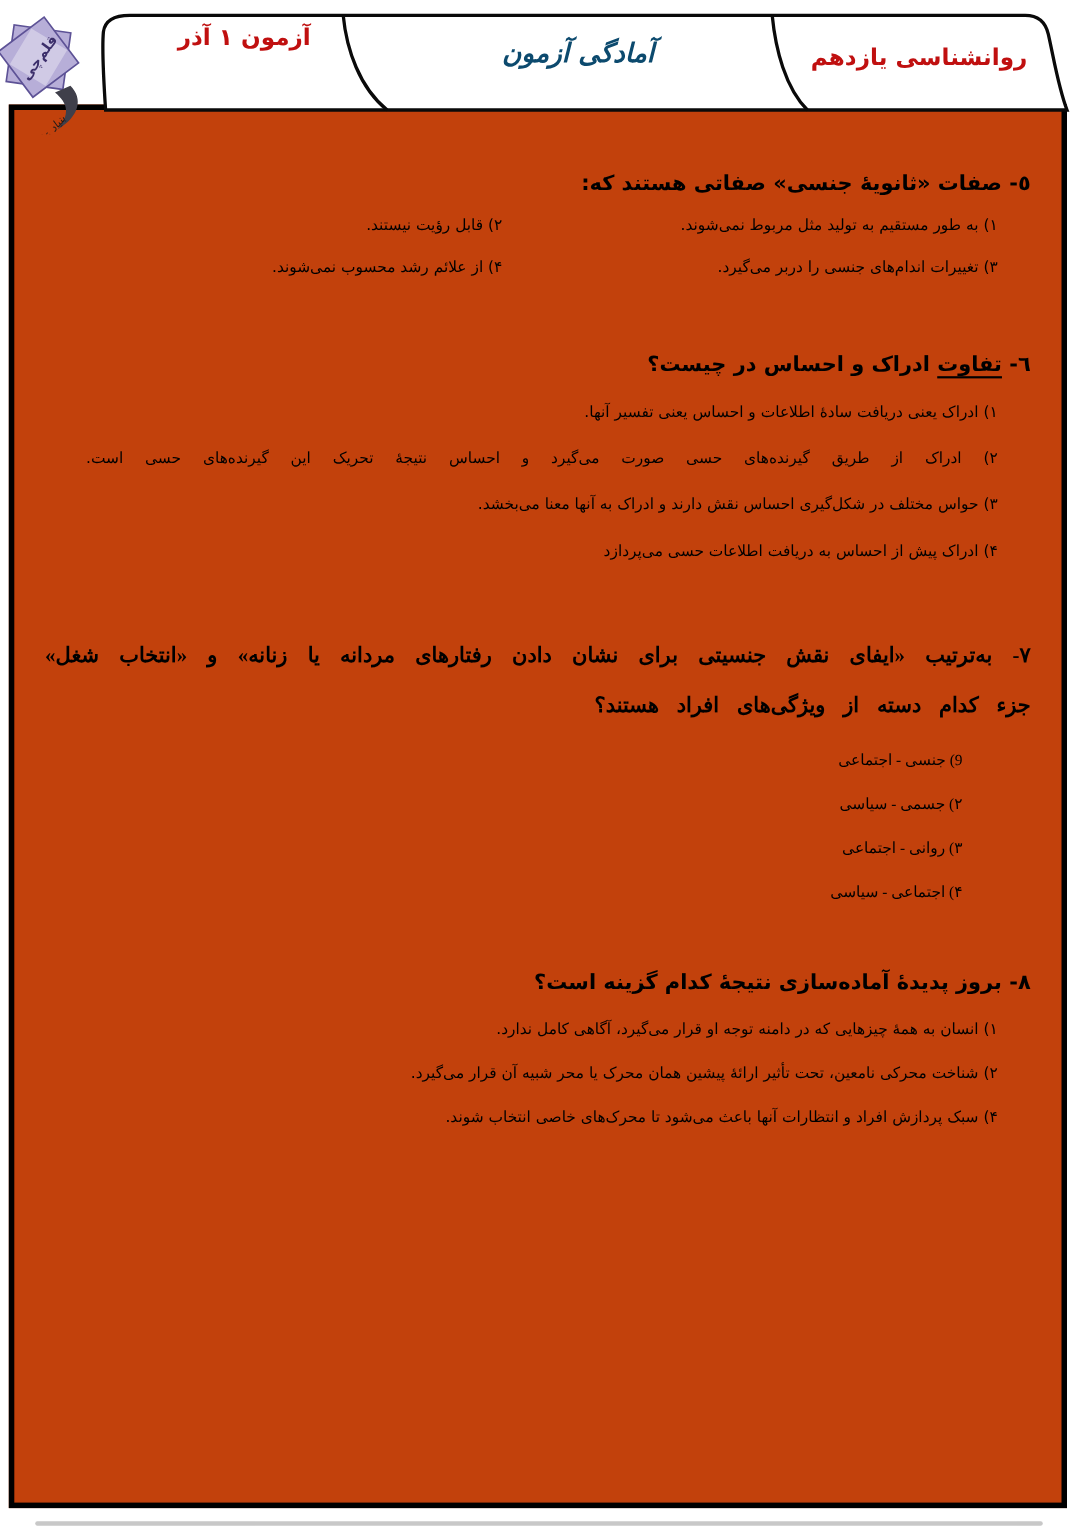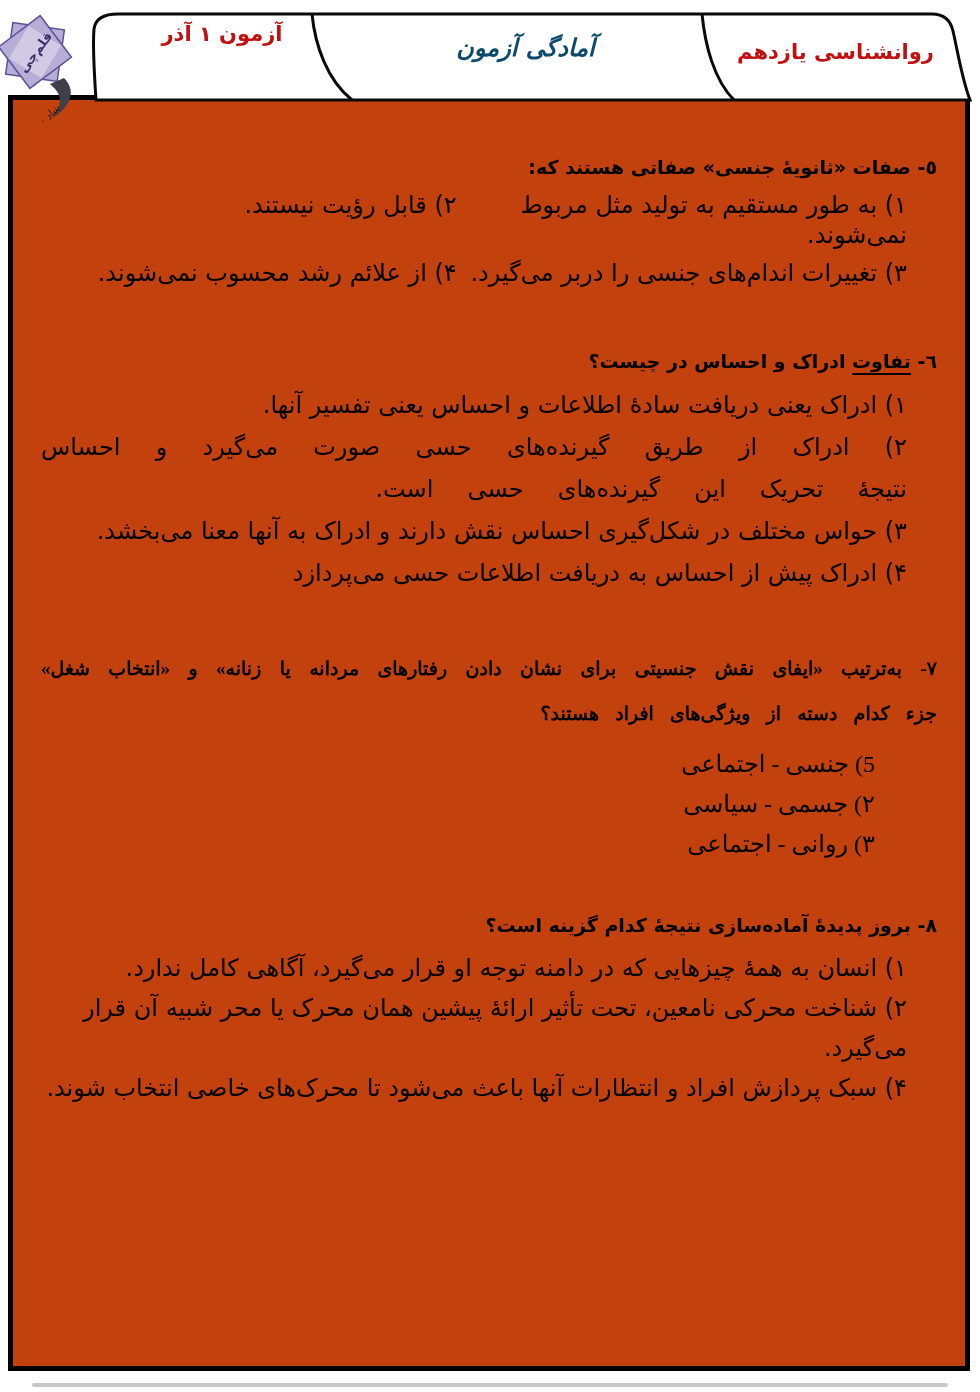"۲) قابل رؤیت نیستند." .opt { font-size: 24px -> 14px }
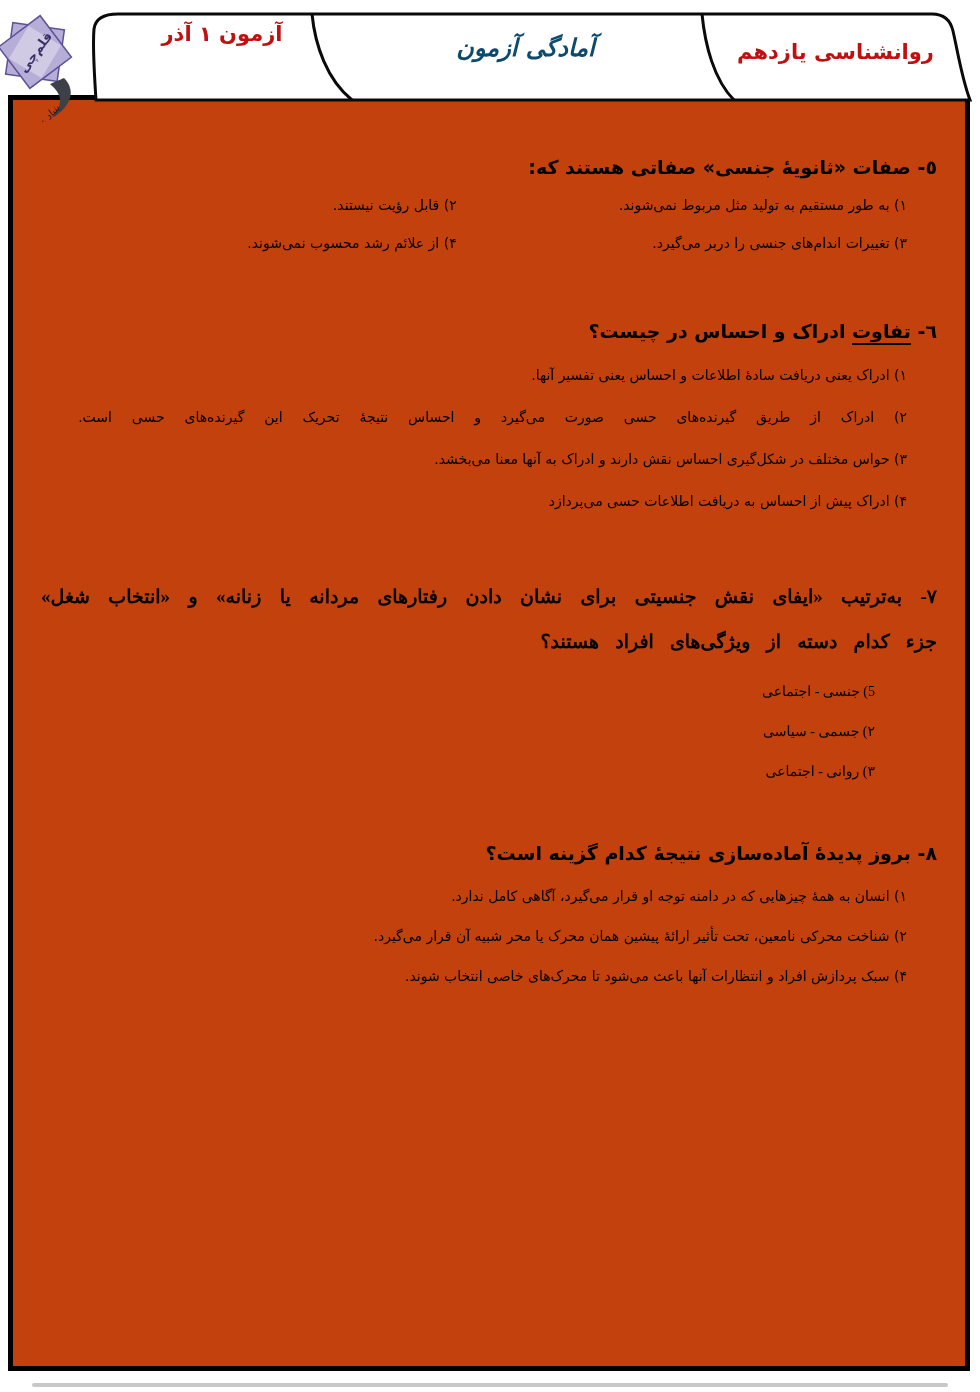"5) جنسی - اجتماعی" p.opt { text: 5 -> 9 }
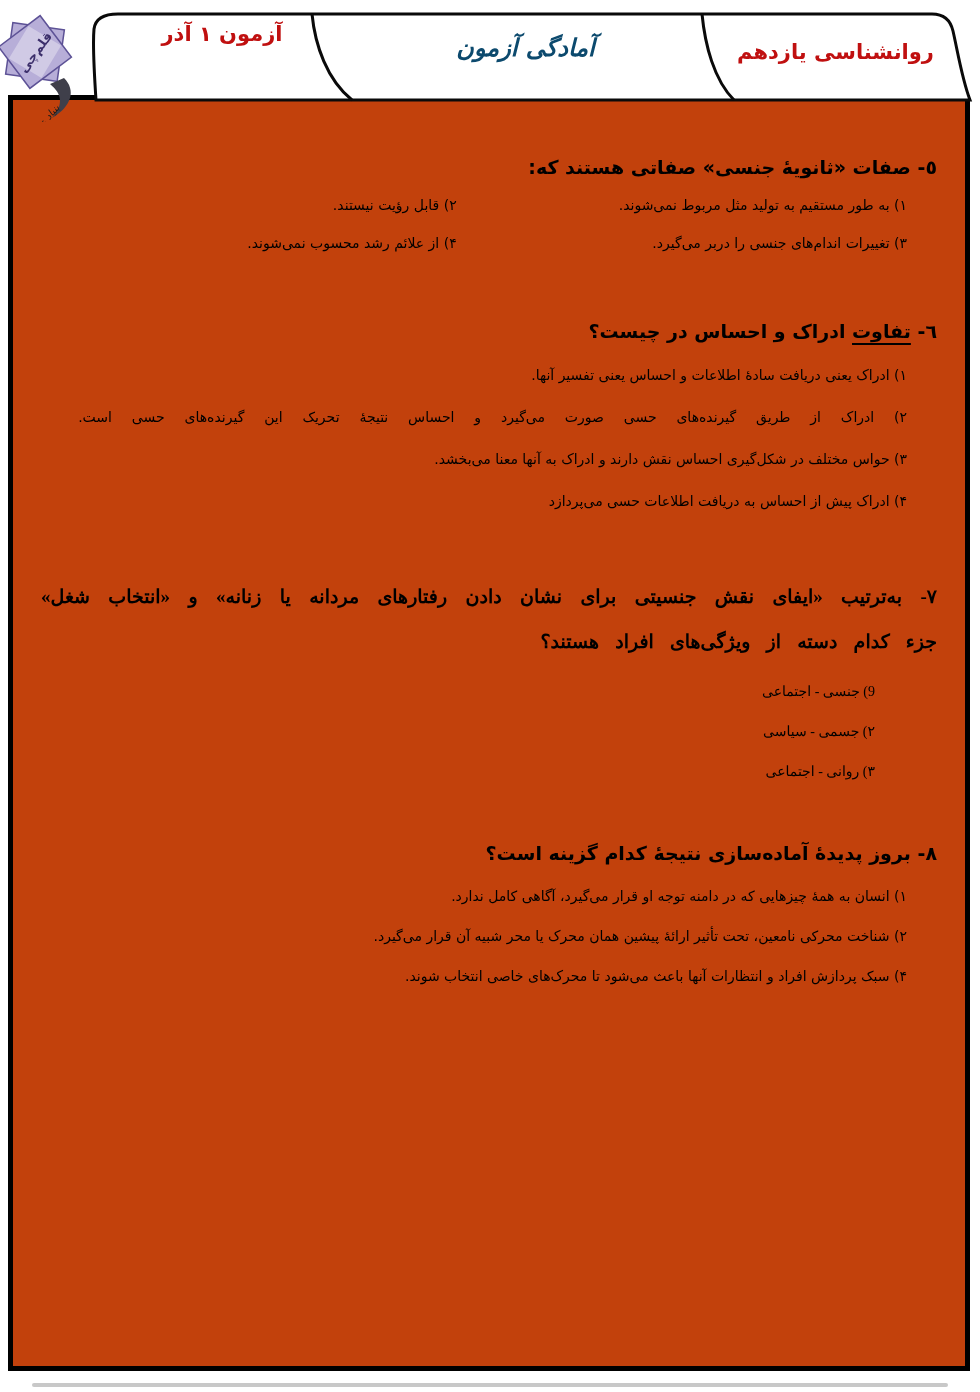"۴) اجتماعی - سیاسی" p.opt { html: none -> <p>۴) اجتماعی - سیاسی</p> }
